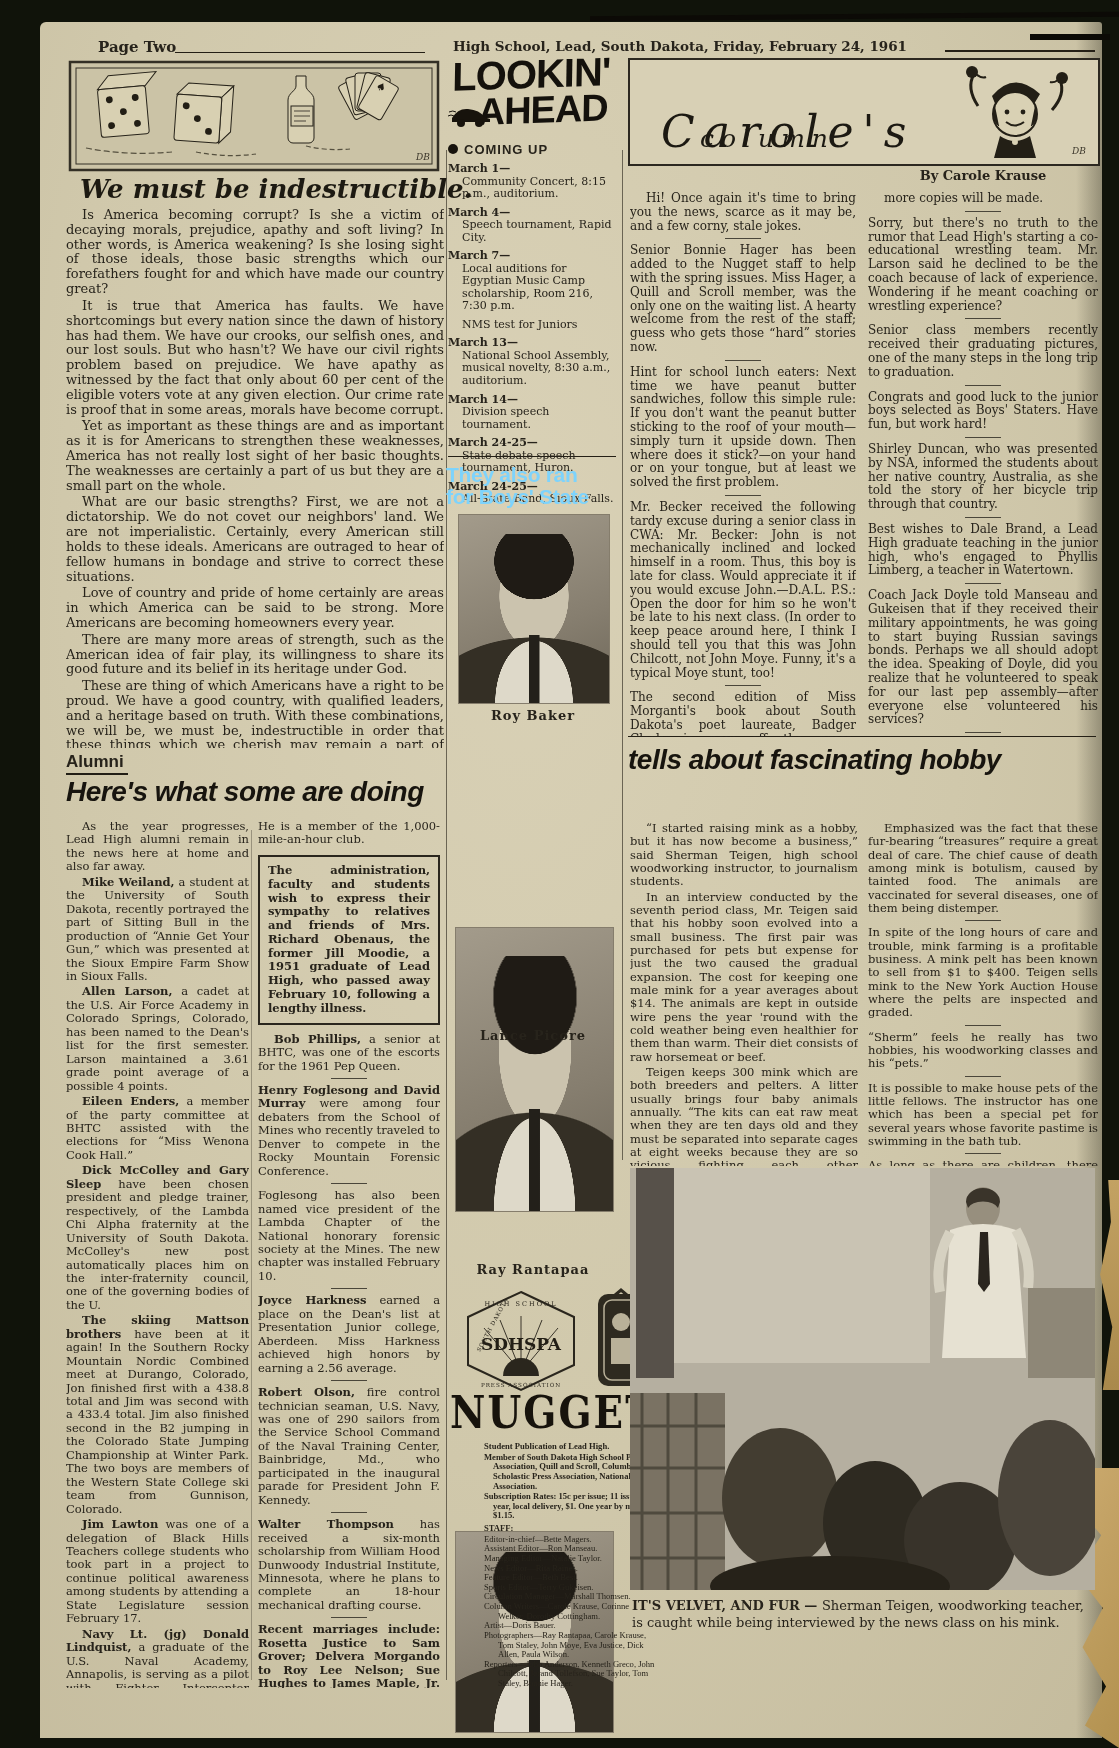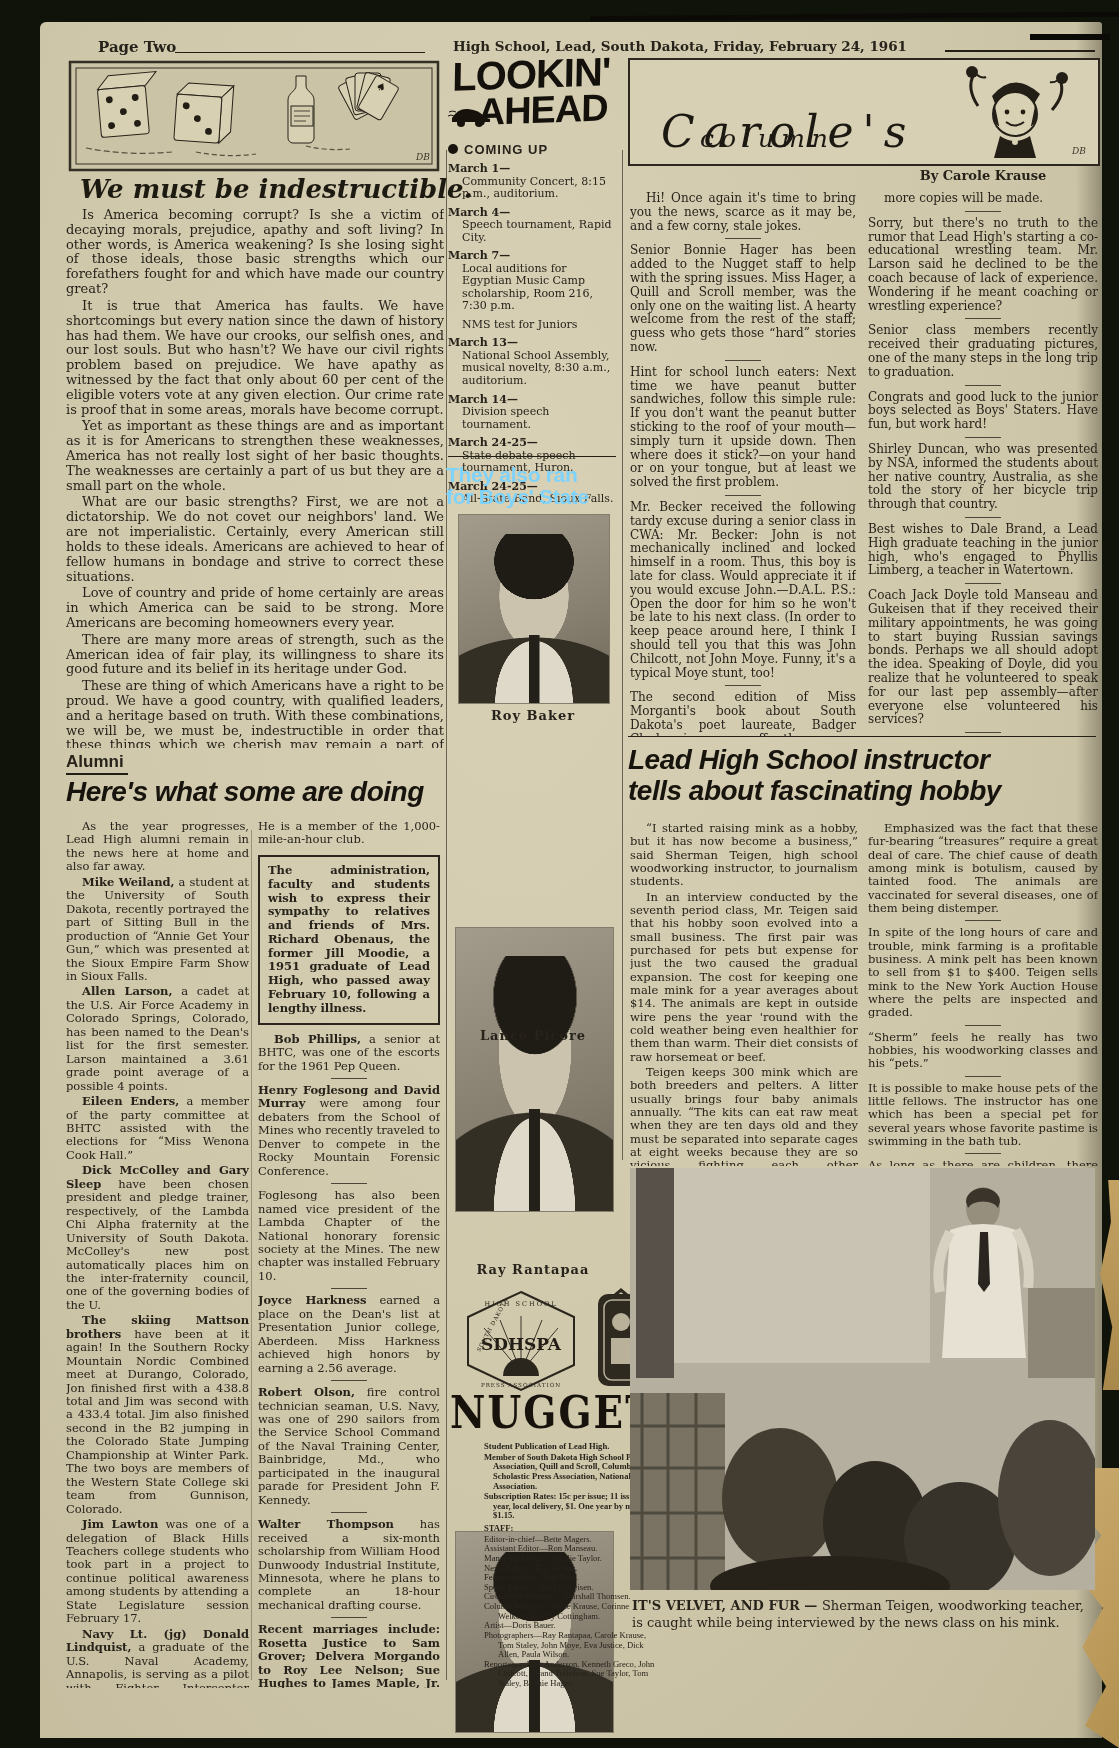"What are our basic strengths?" p { text: achieved -> outraged }
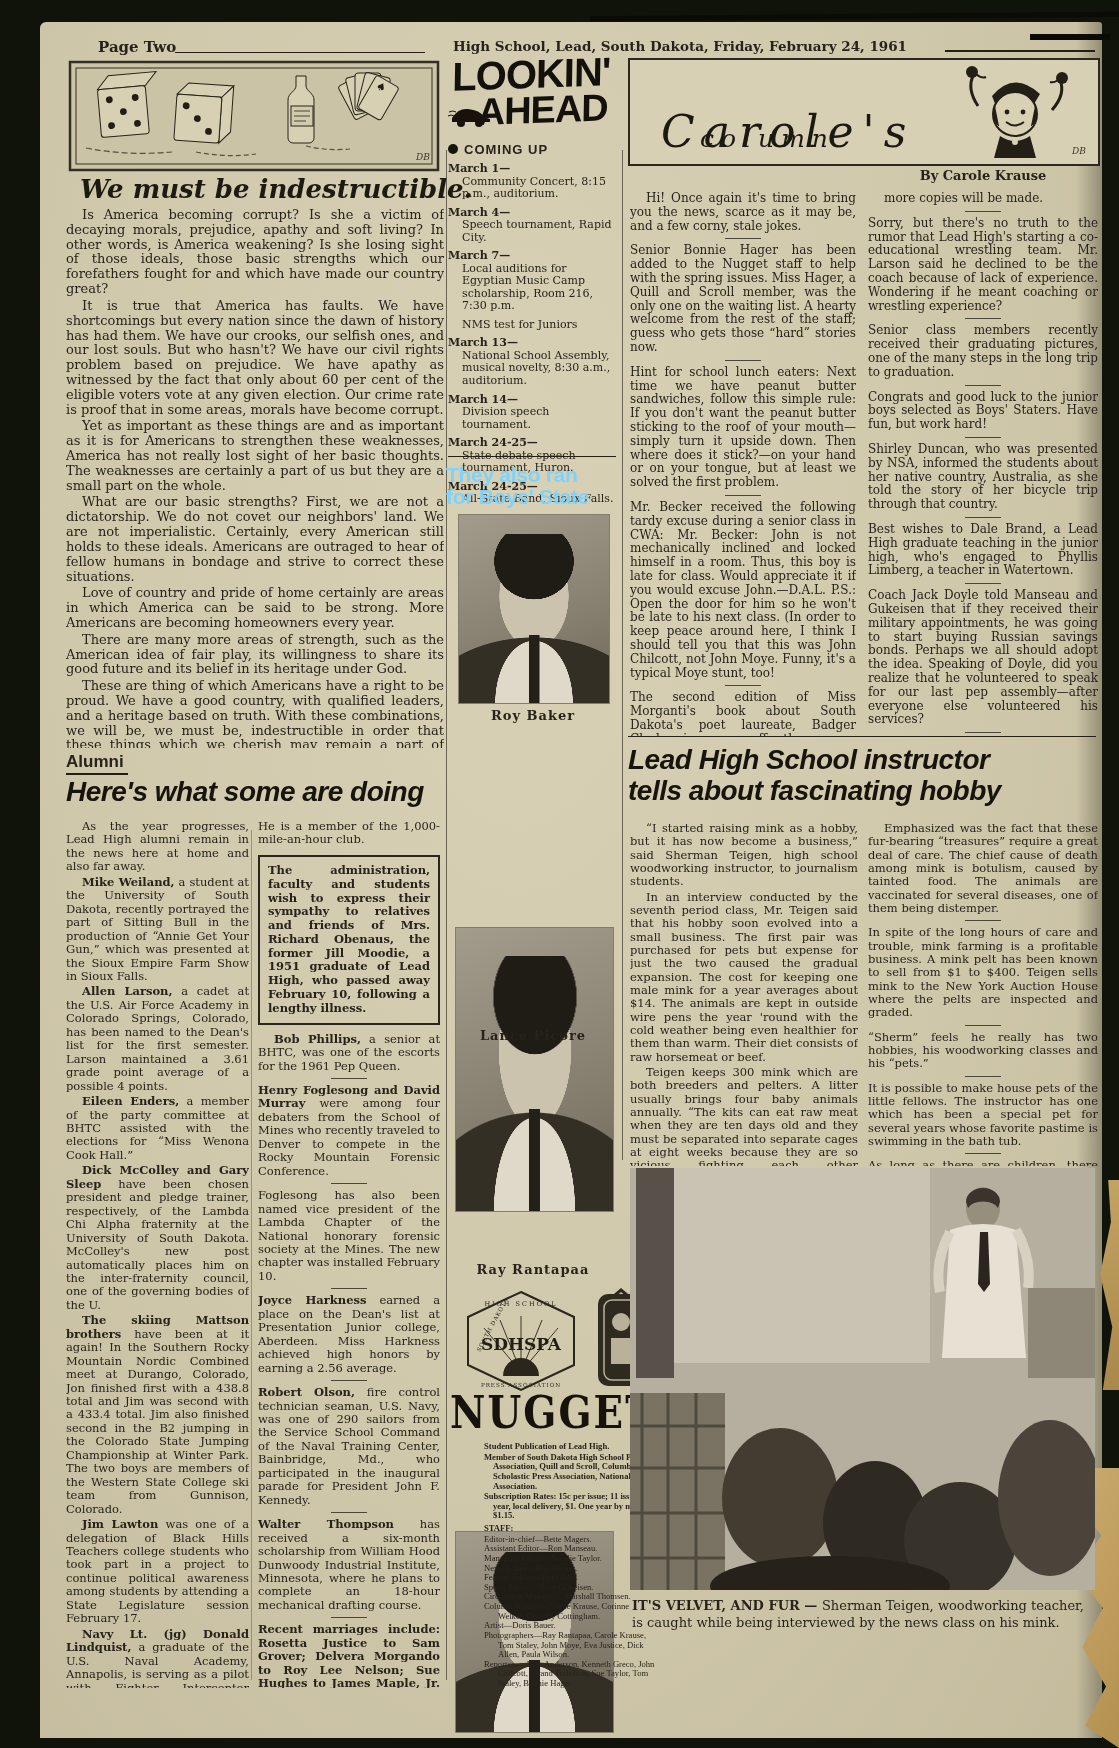"Lead High School instructor" div { html: <div>Lead High School instructor</div> -> none }
